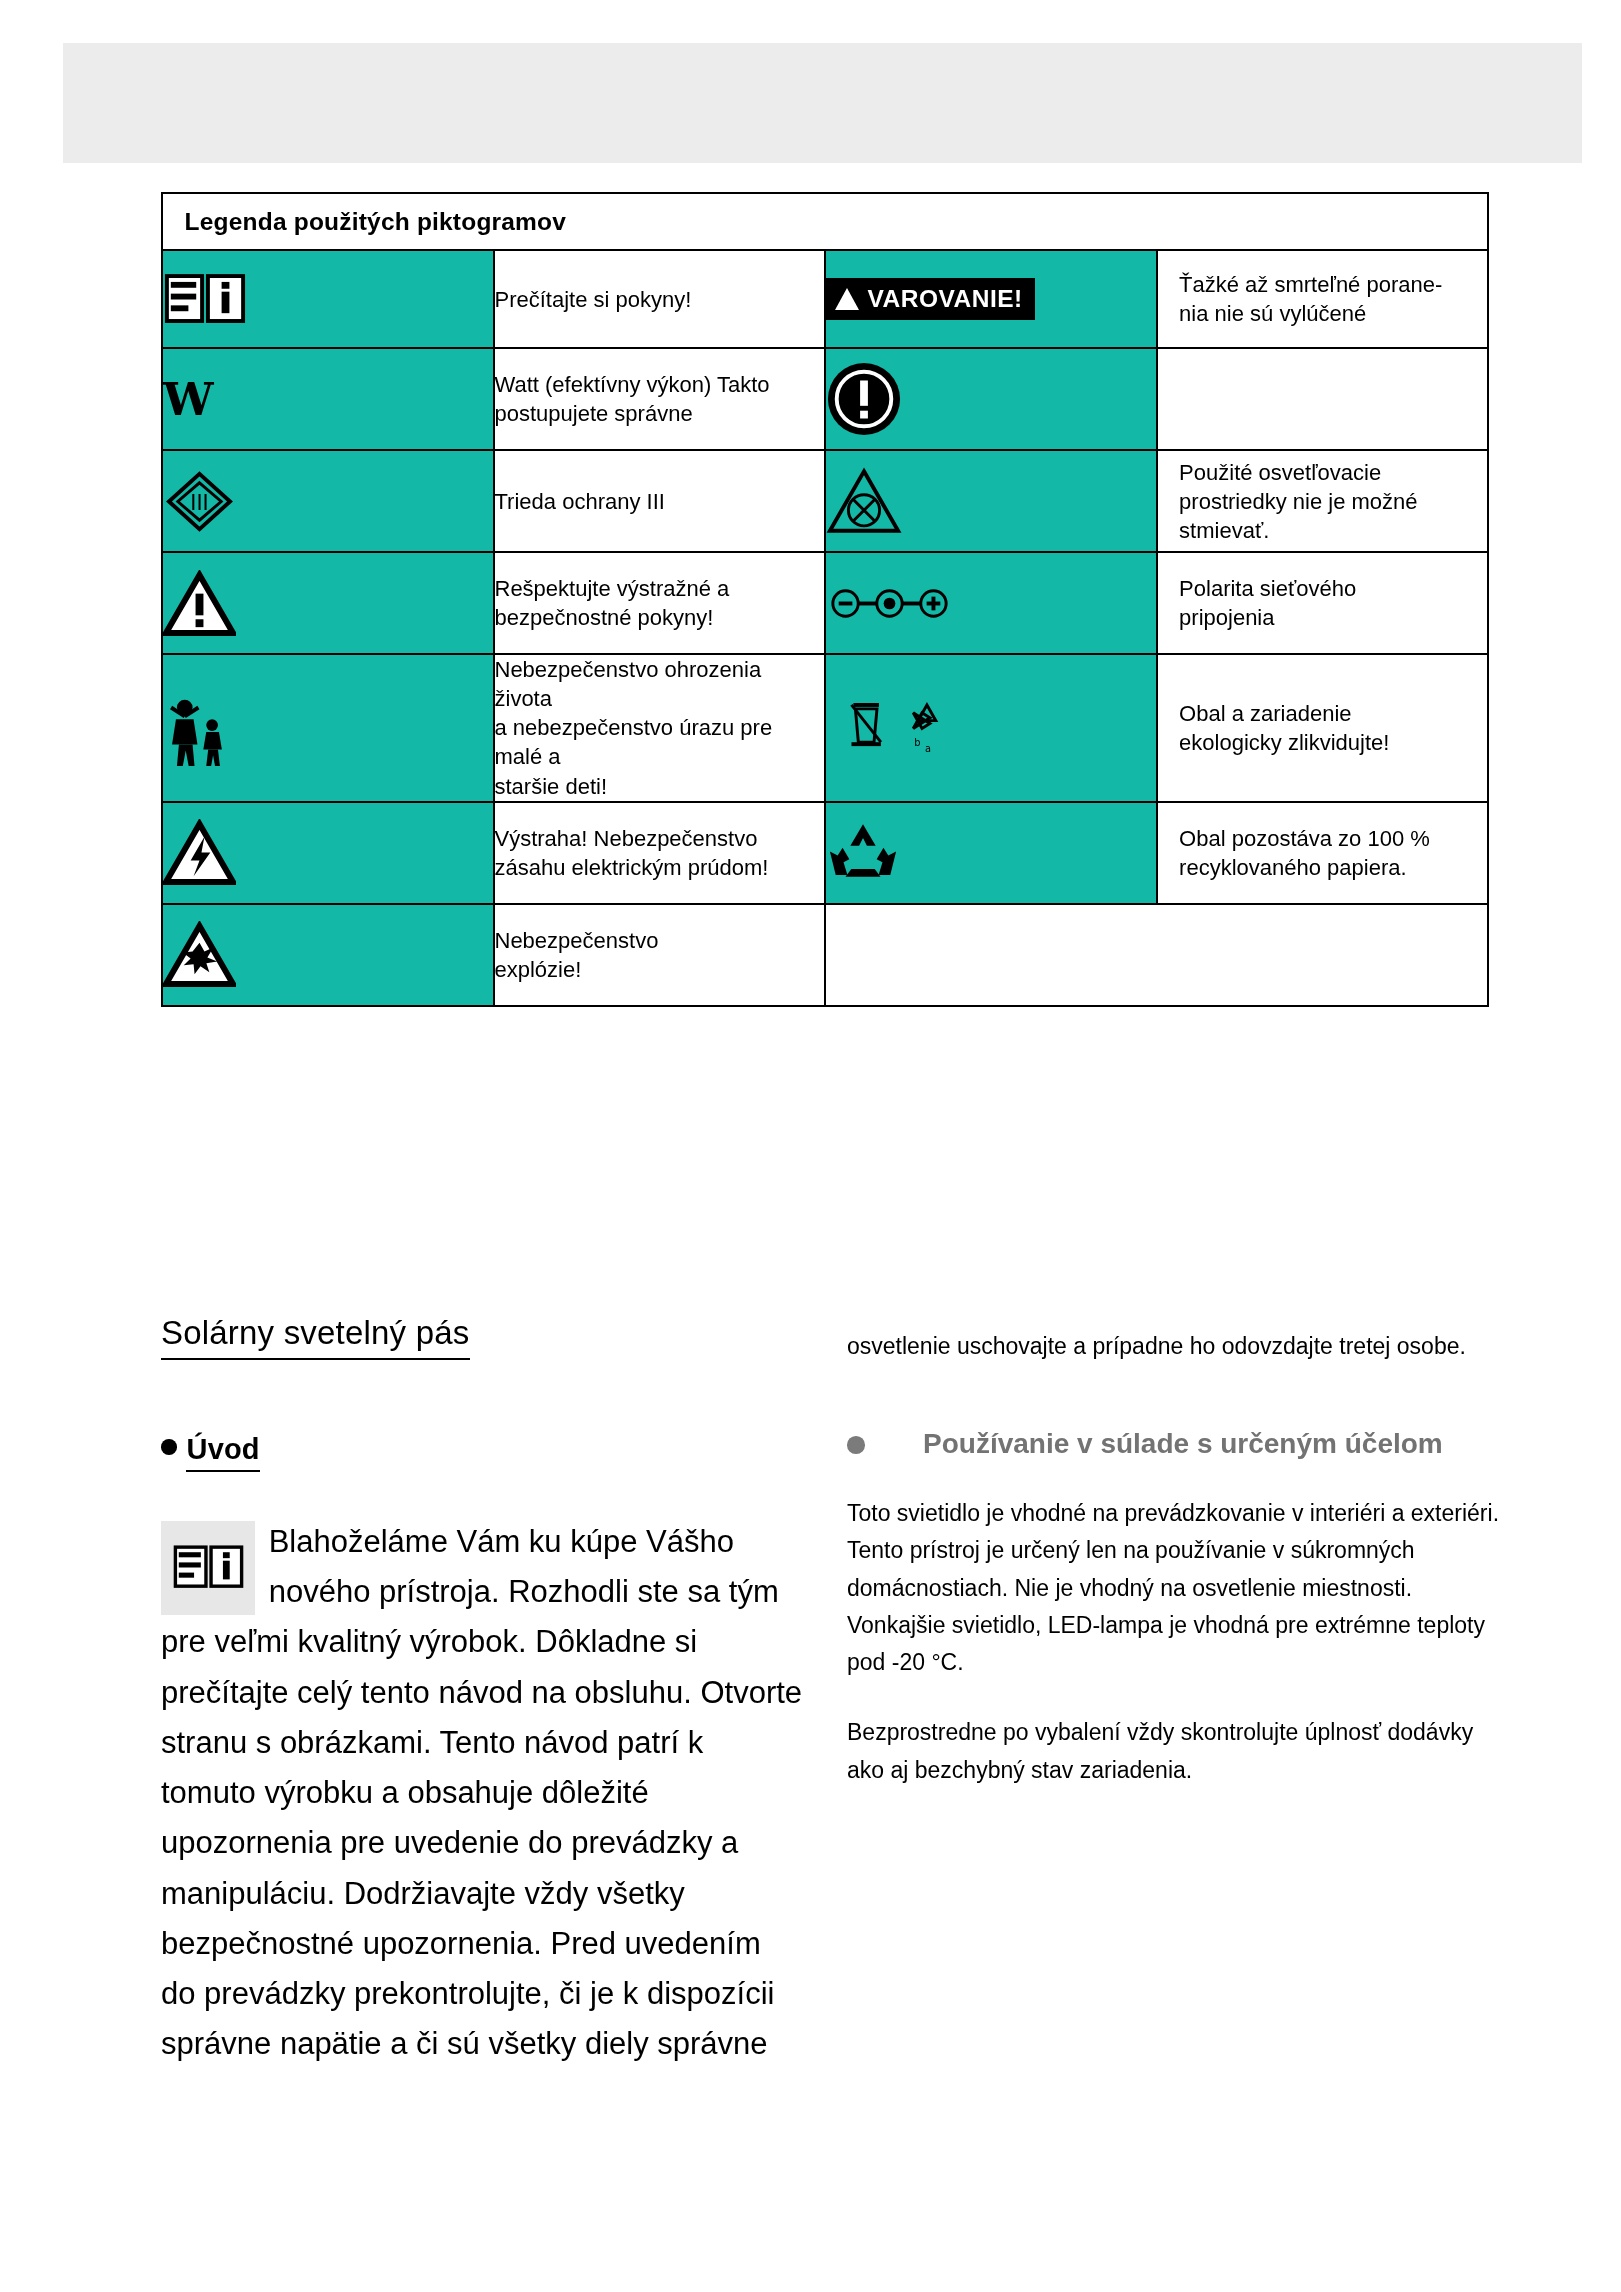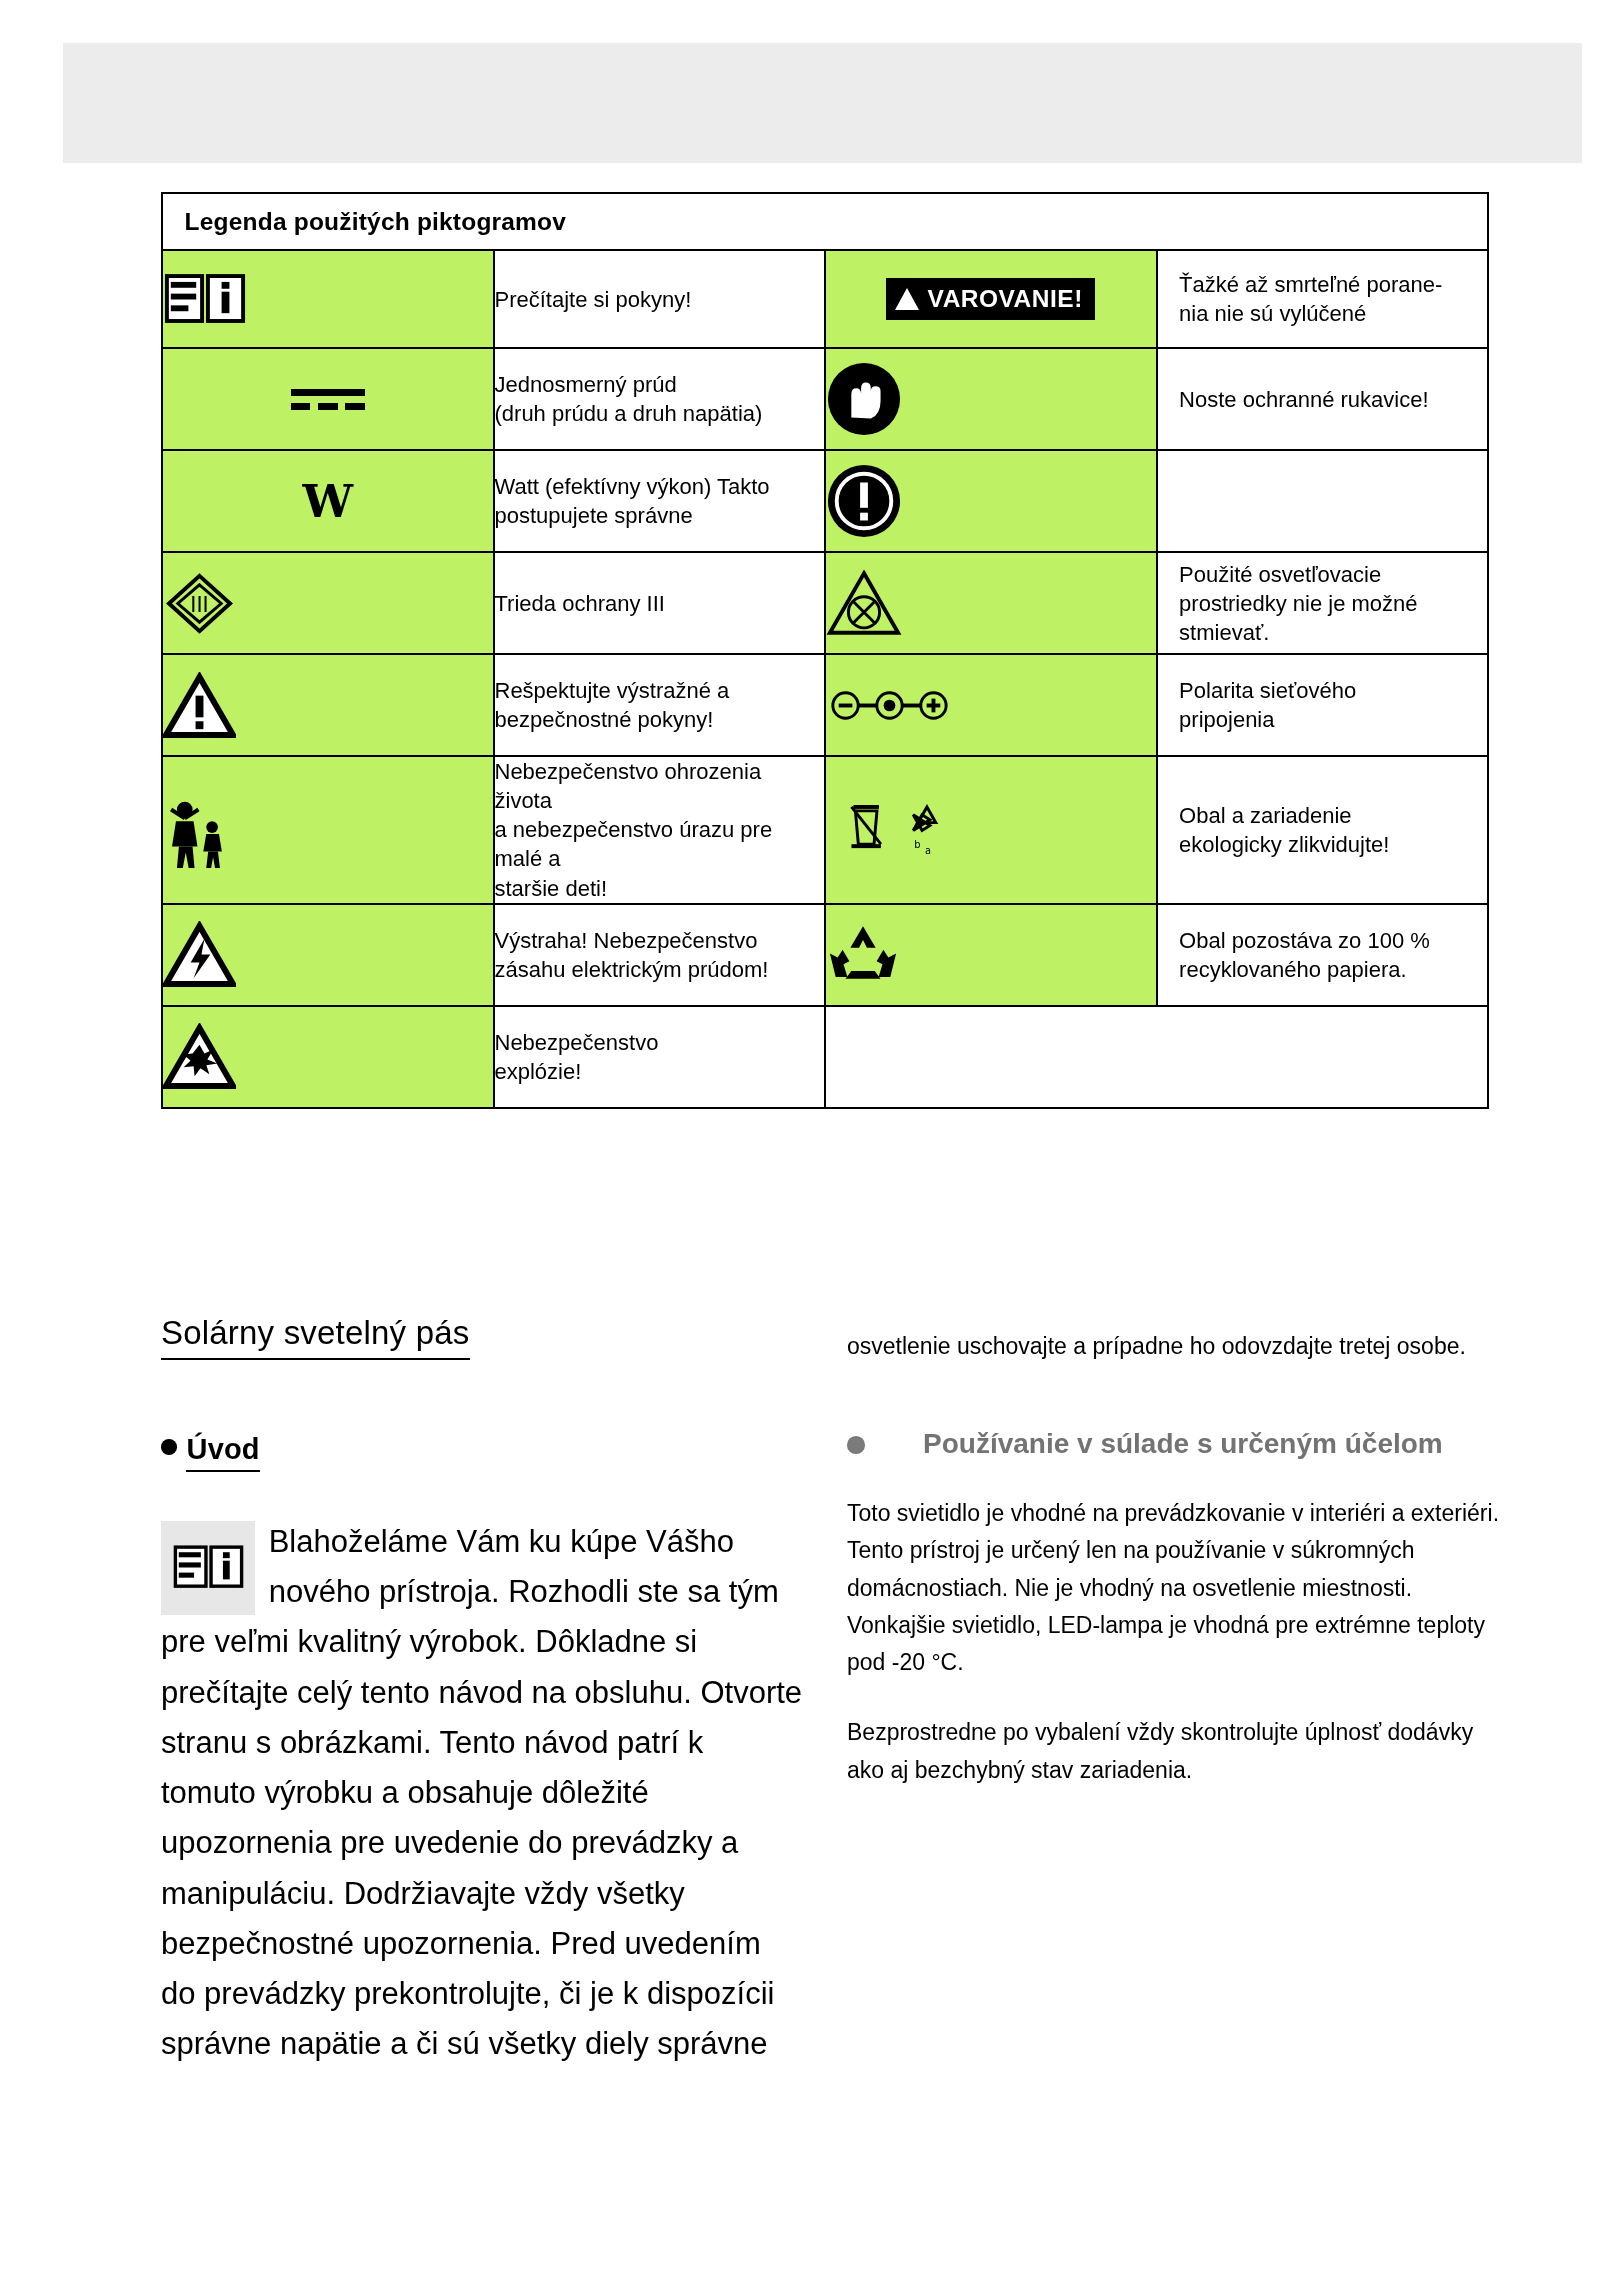"VAROVANIE!" .icon-cell { background: #bef264 -> #14b8a6; text-align: center -> left }
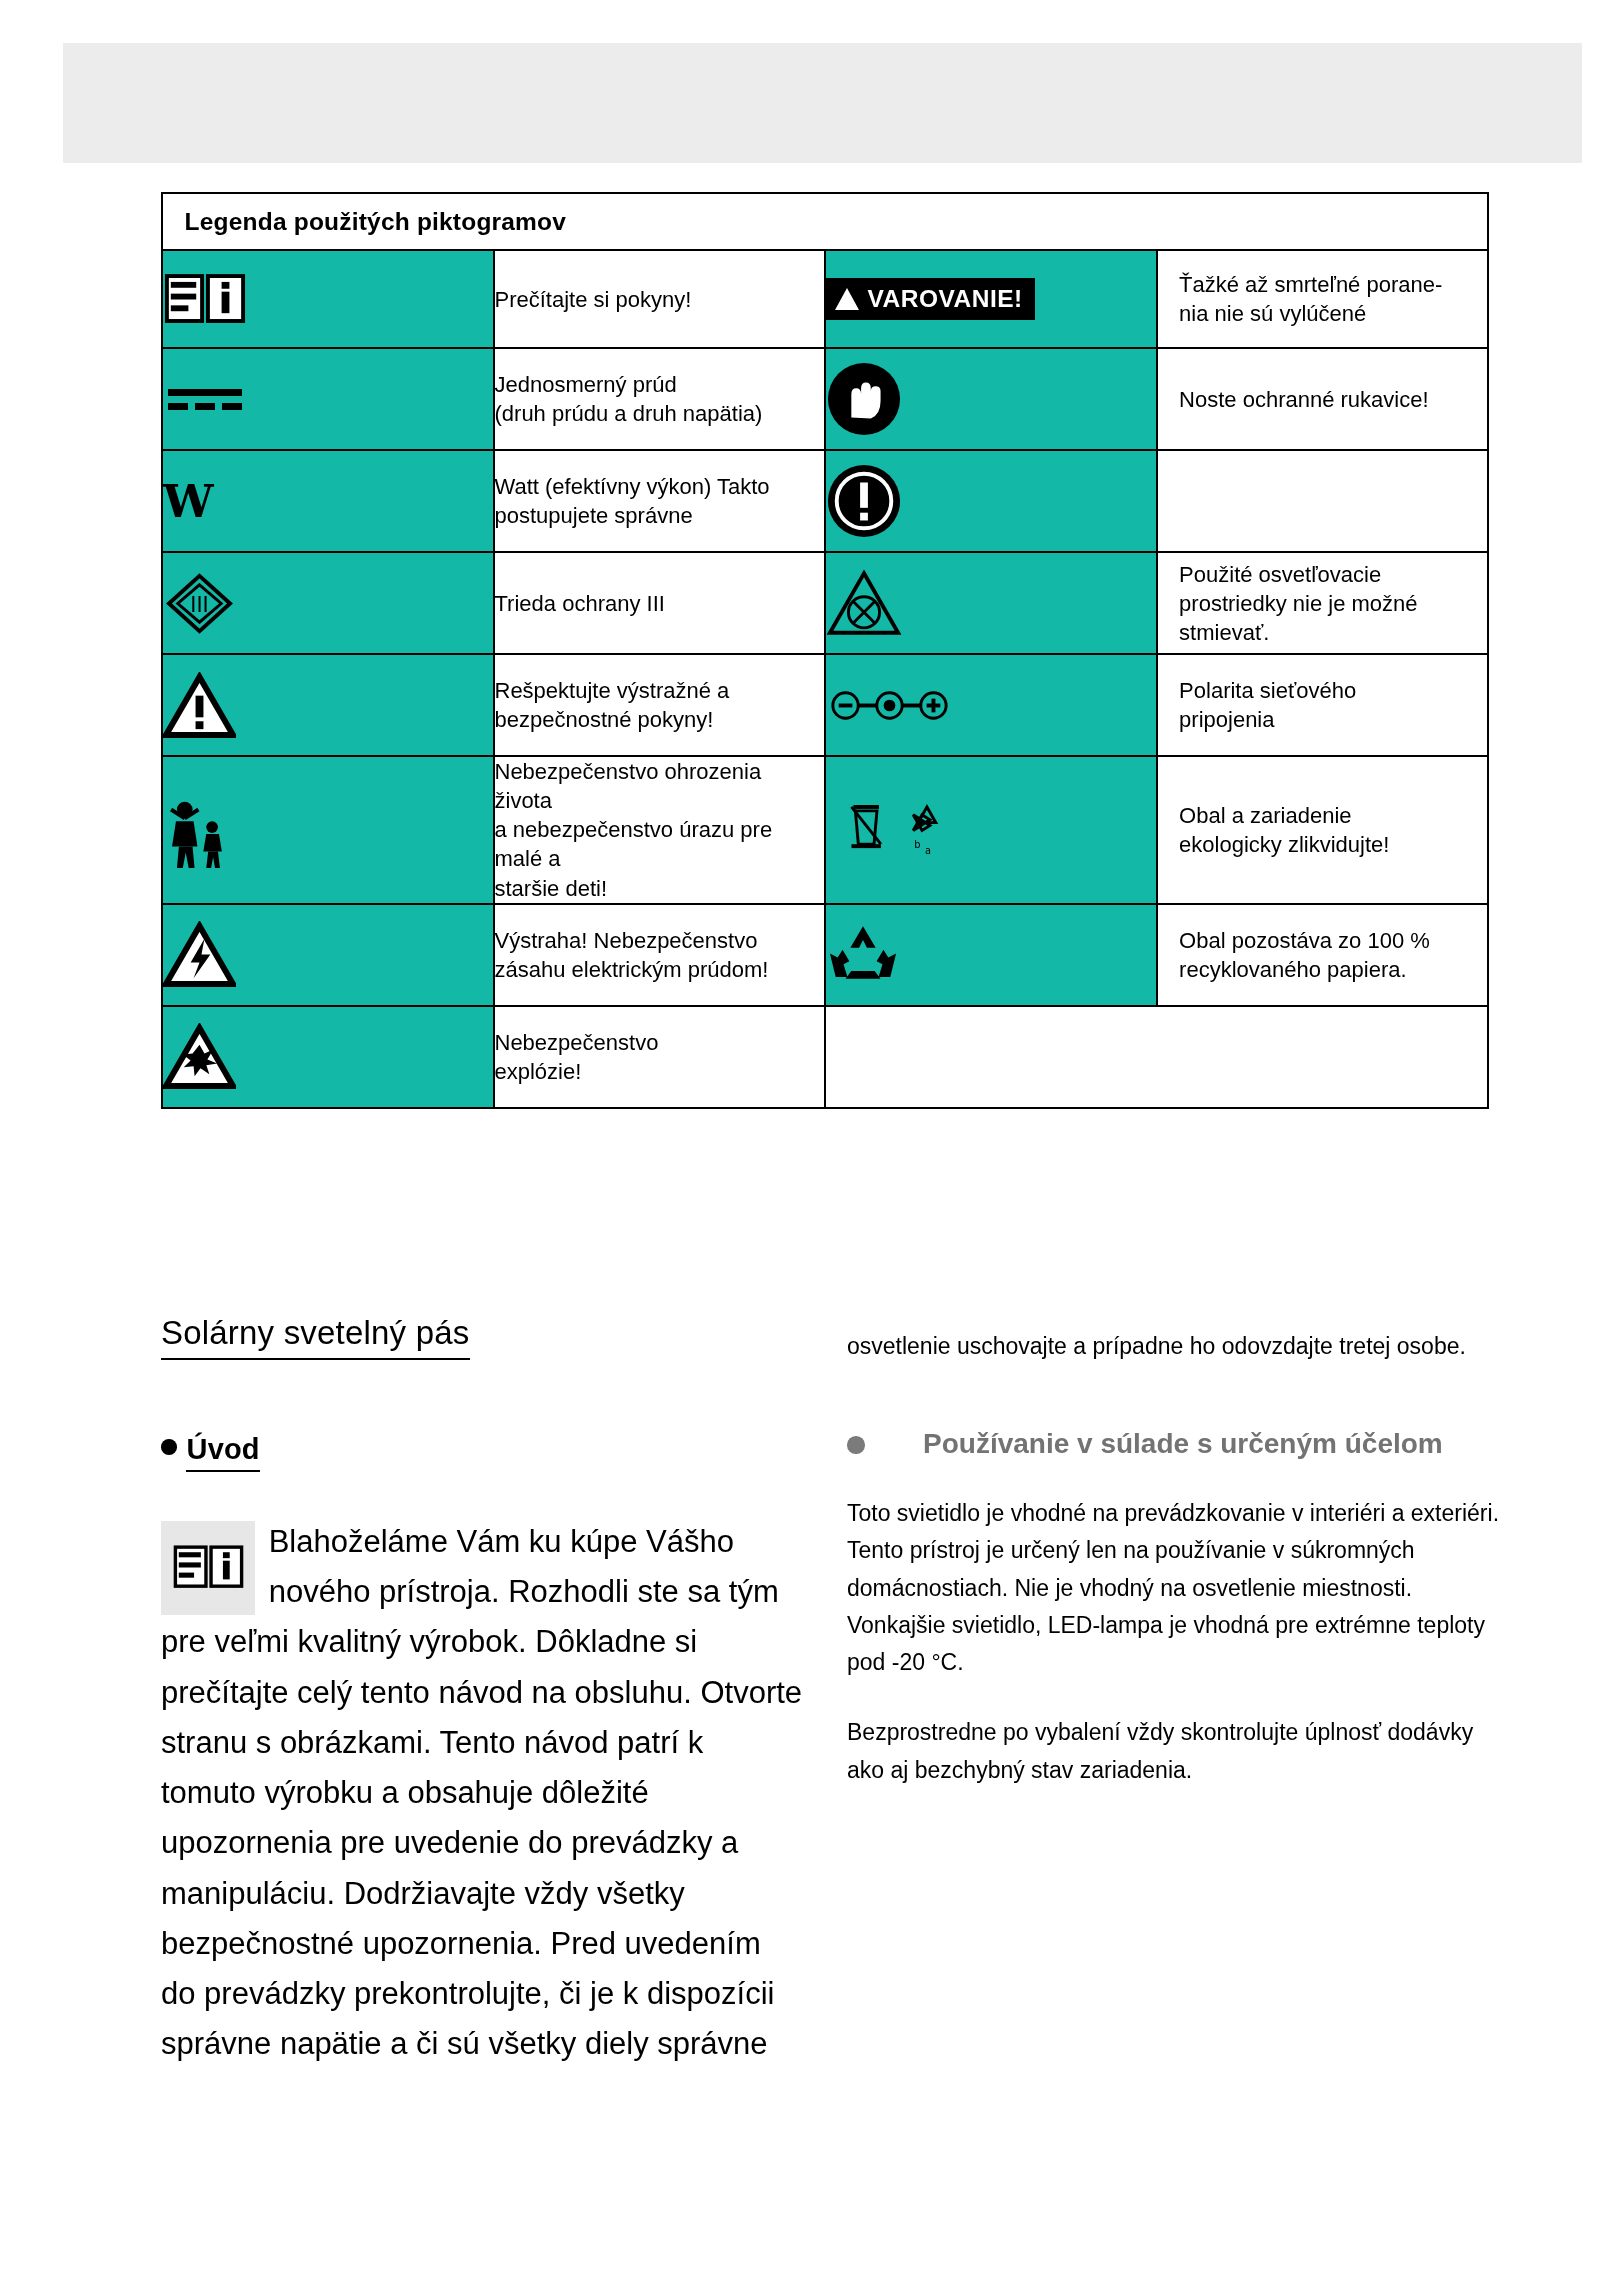"Jednosmerný prúd" tr.row-h-2 { html: <tr> <td> <span> <div></div> <div> <span></span> <span></span> <span></span> </div> </span> </td> <td>Jednosmerný prúd (druh prúdu a druh napätia)</td> <td> <svg> <circle></circle> <path></path> </svg> </td> <td>Noste ochranné rukavice!</td> </tr> -> none }
